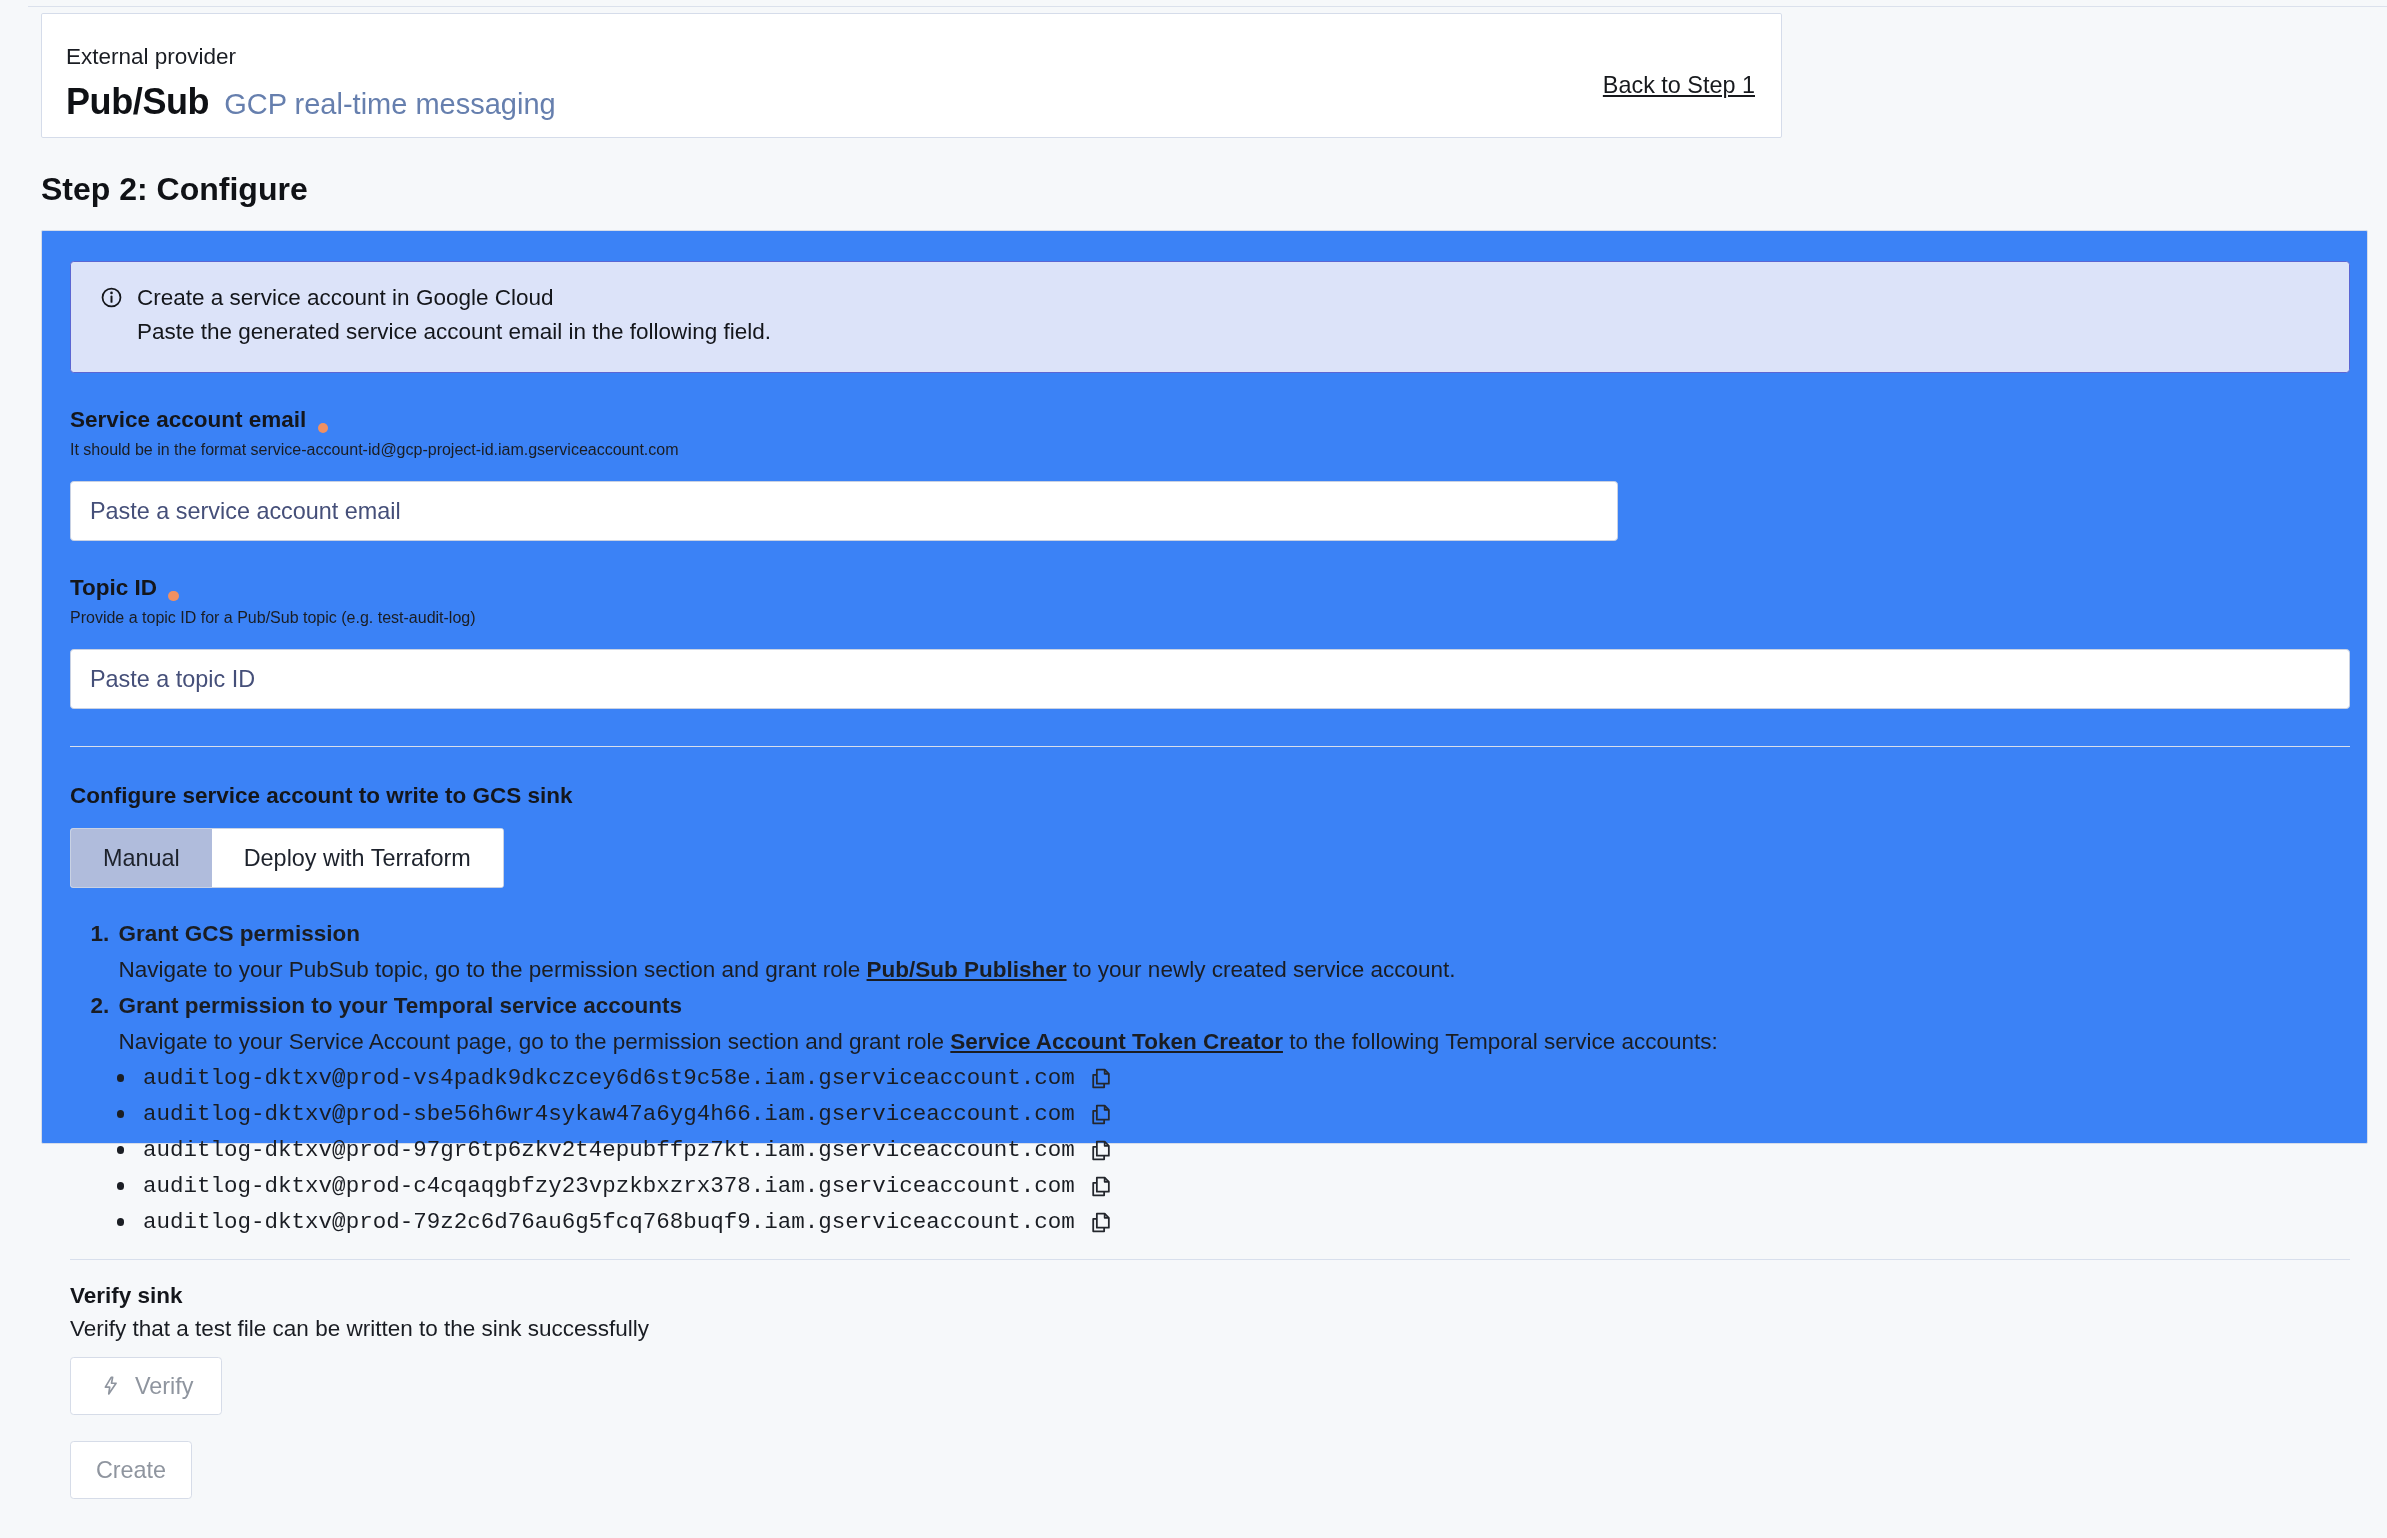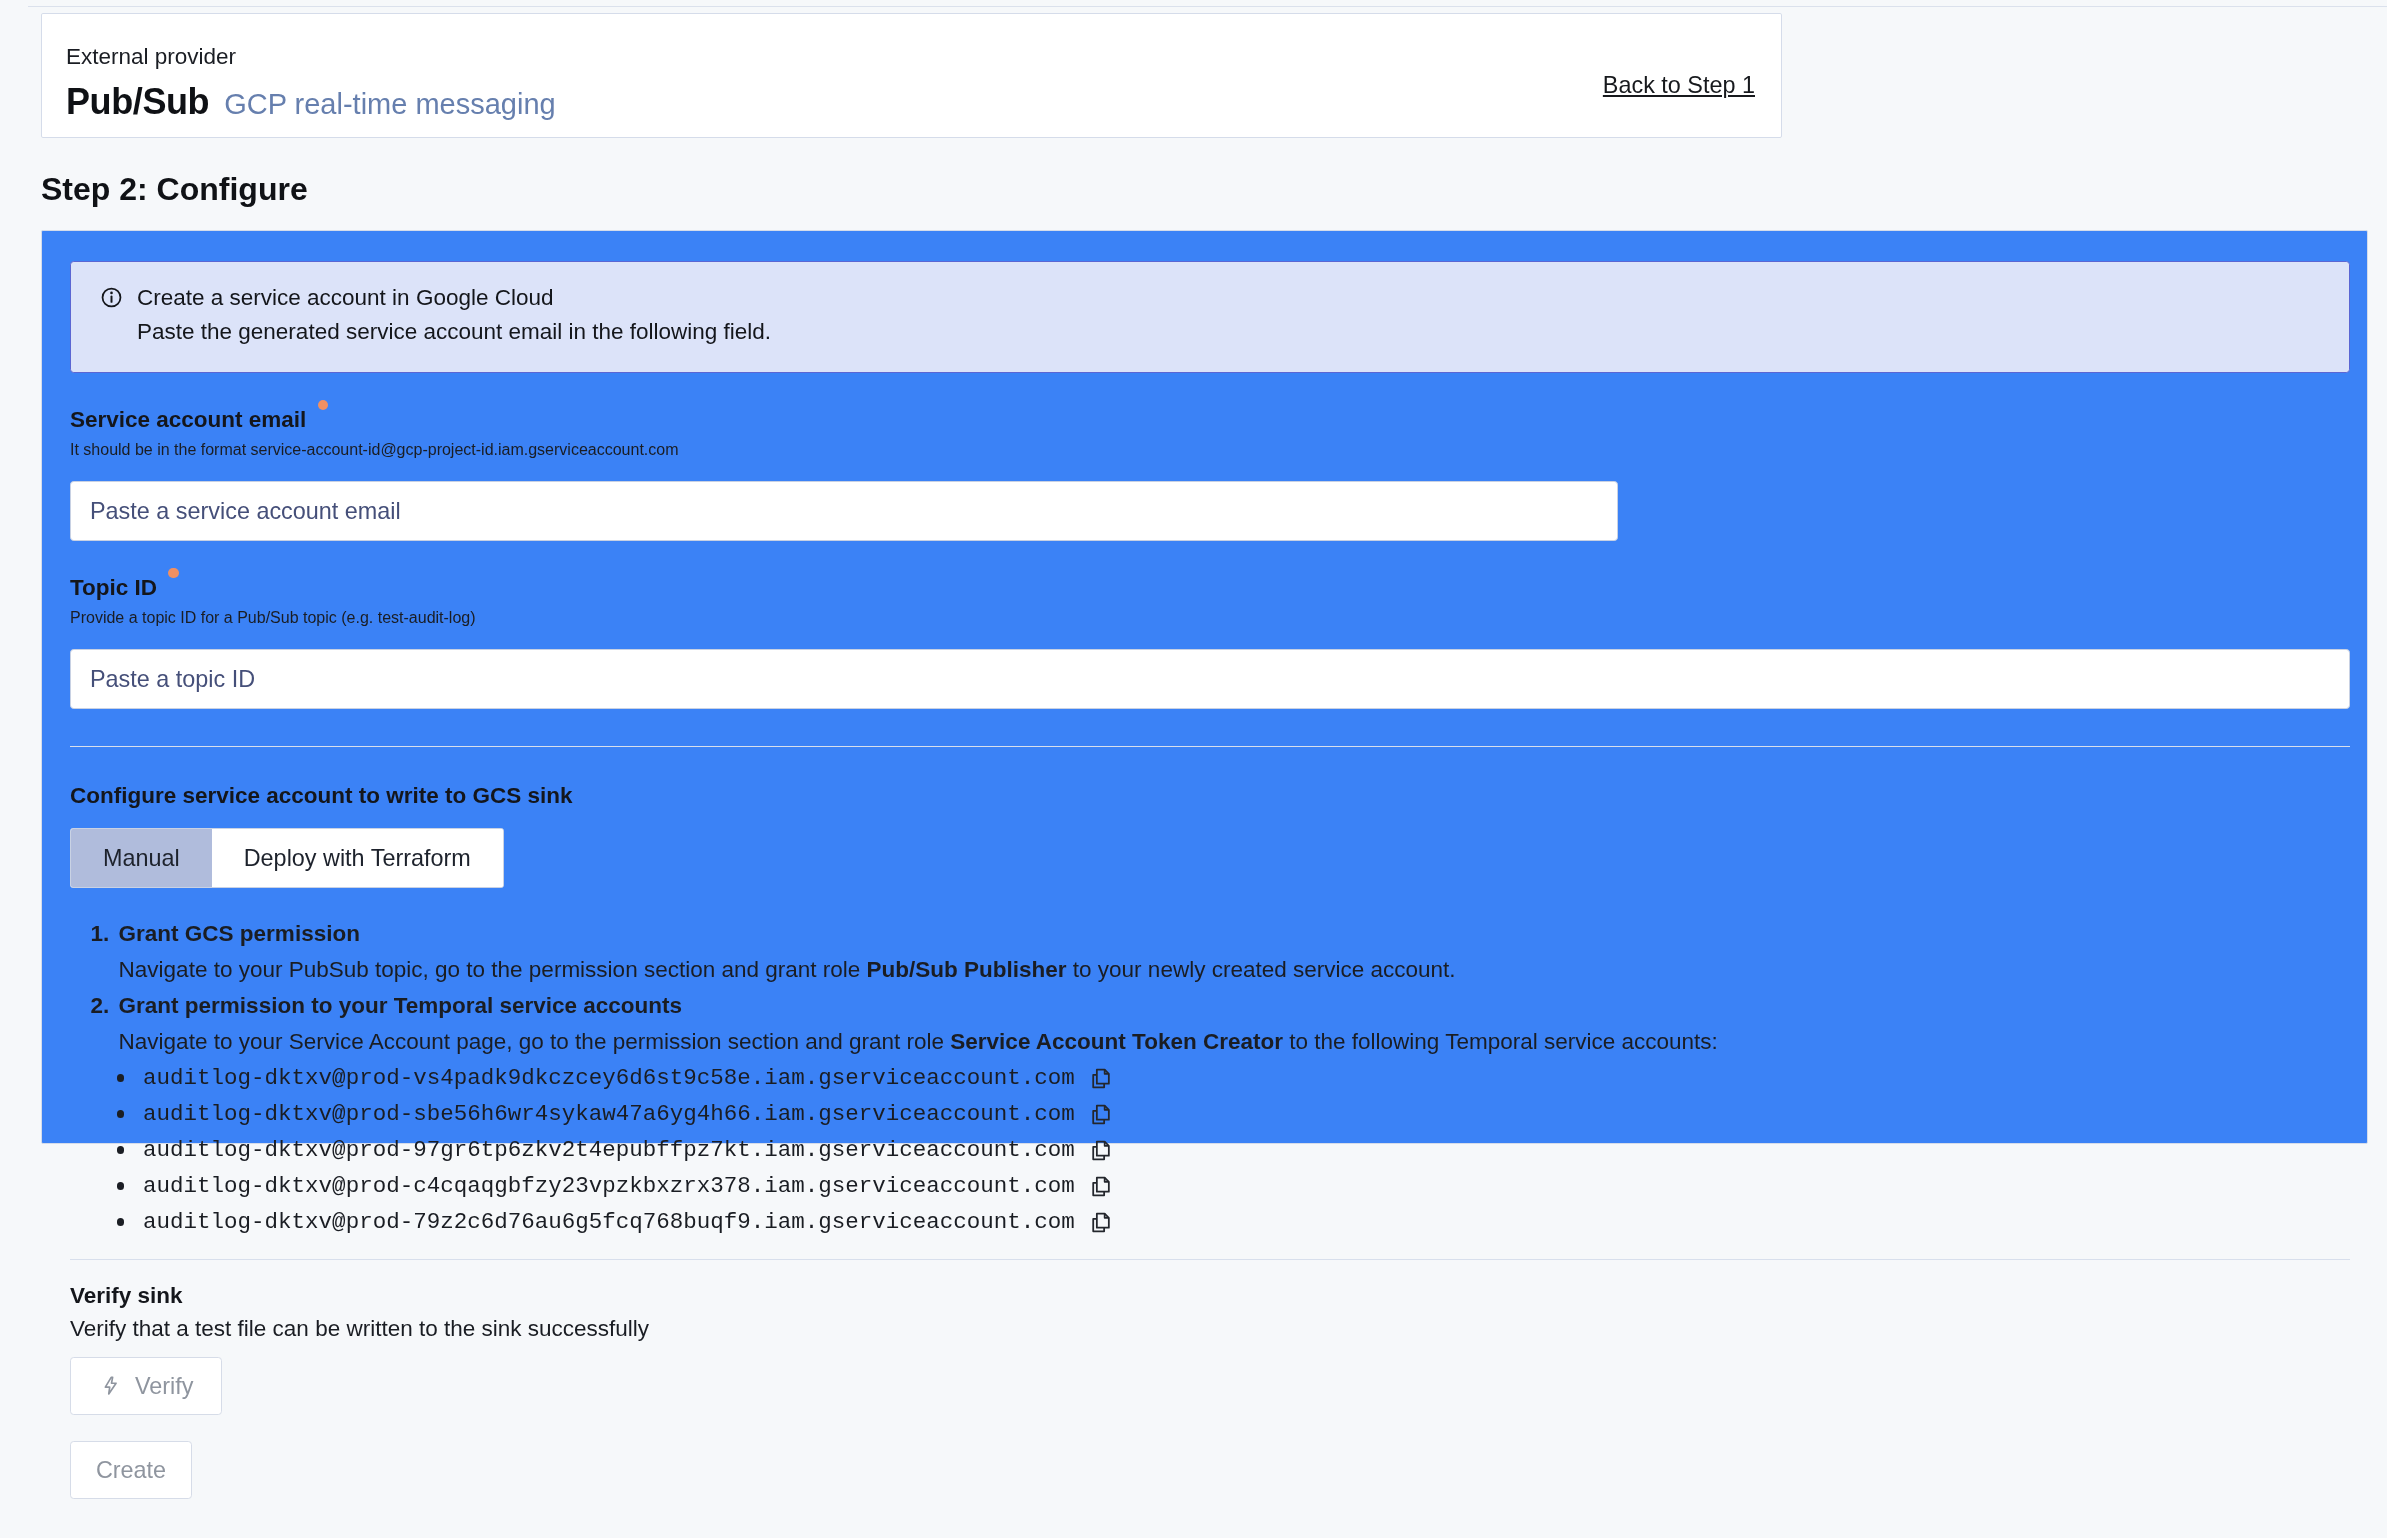"Service account email" .field-label-row { align-items: flex-start -> flex-end }
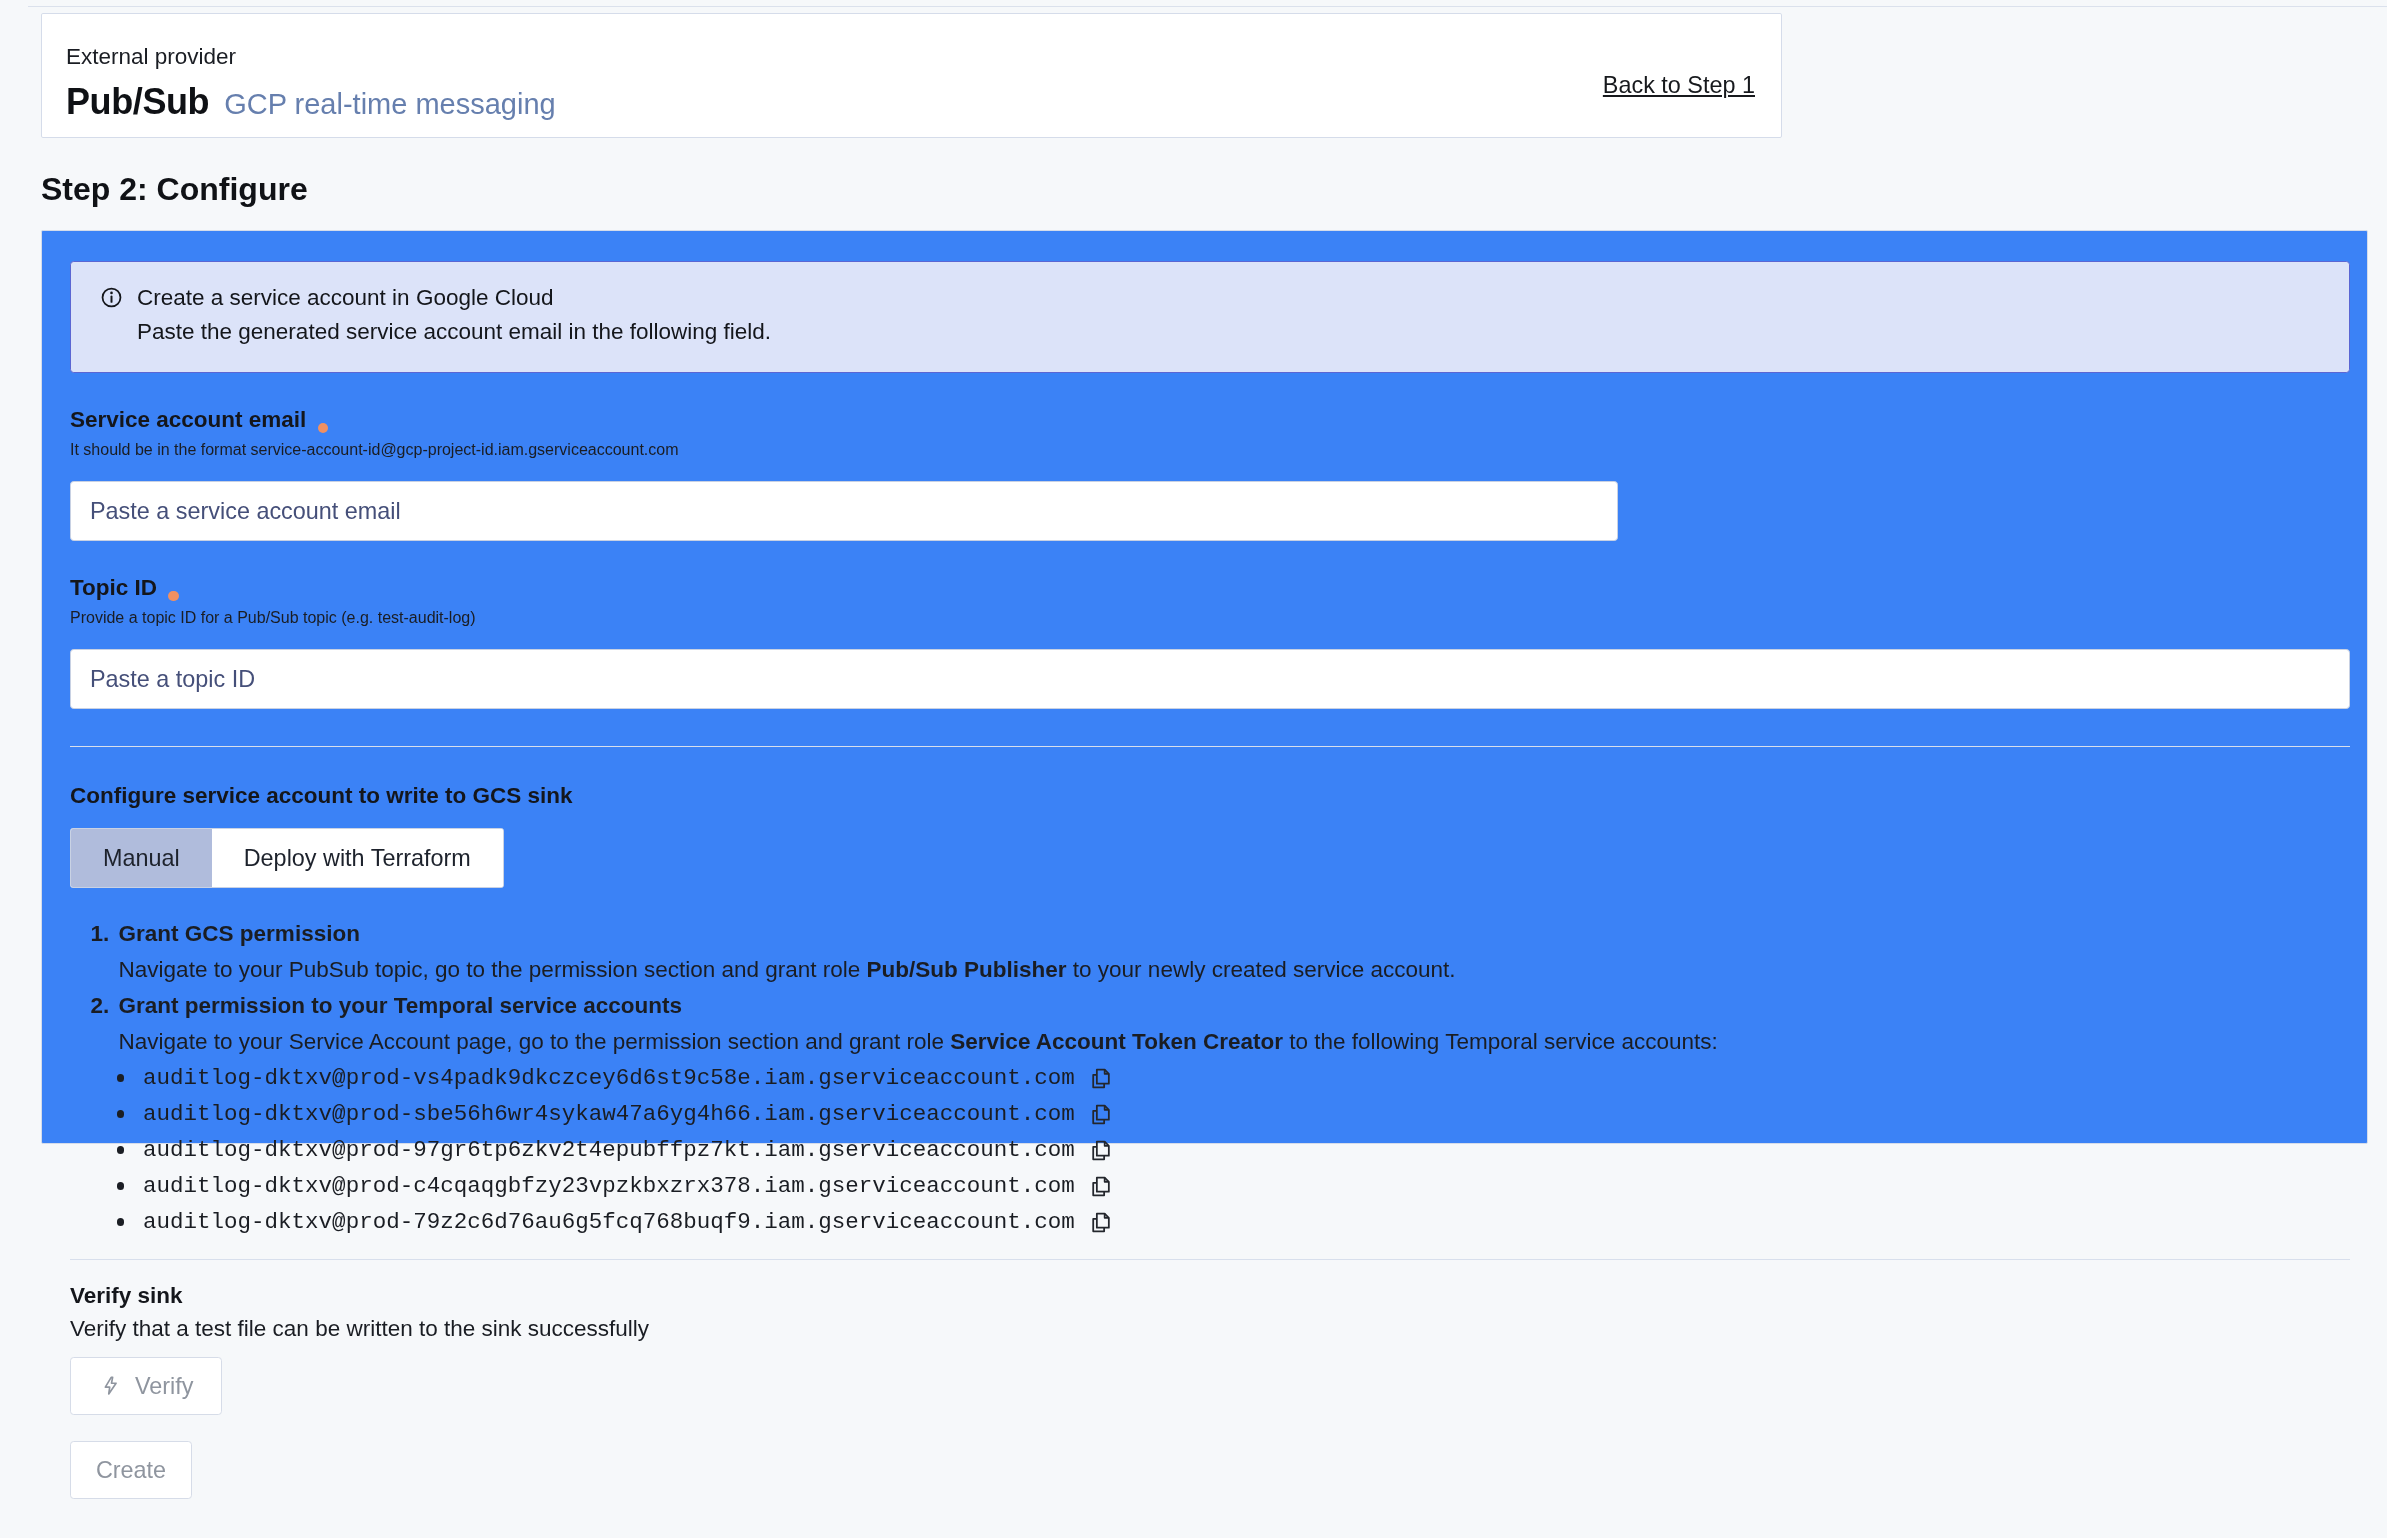"Pub/Sub Publisher" .step-body b { text-decoration: none -> underline }
